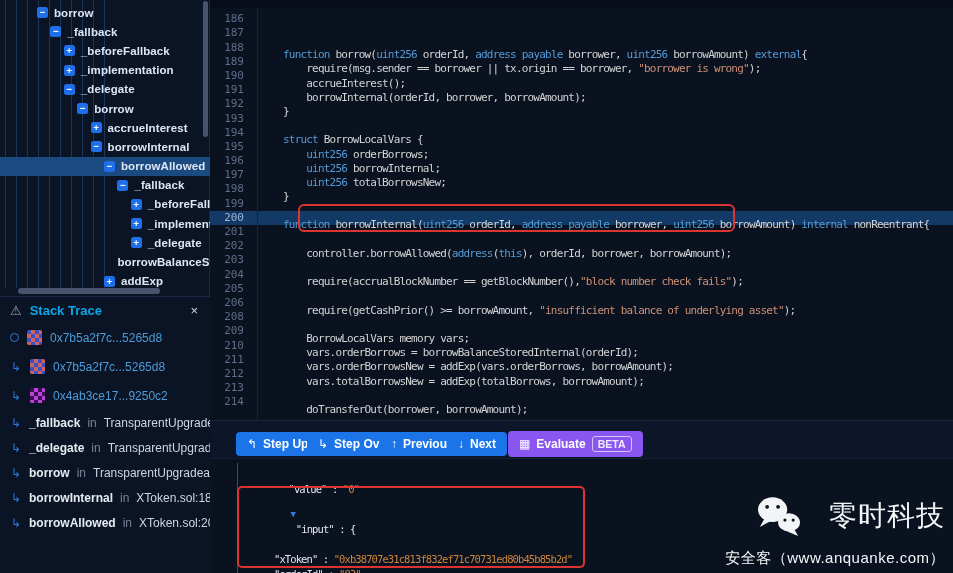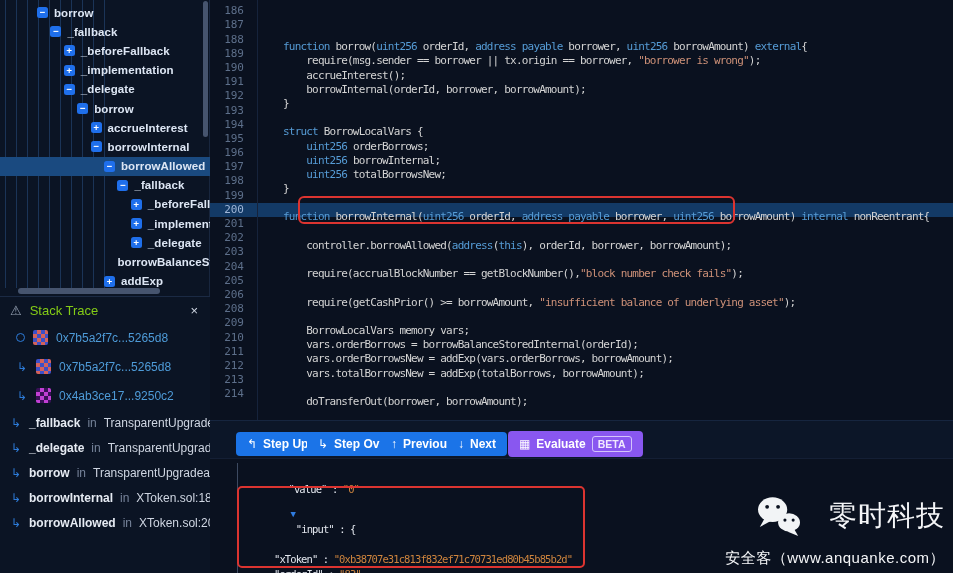"186" .editor { top: 0 -> 8px }
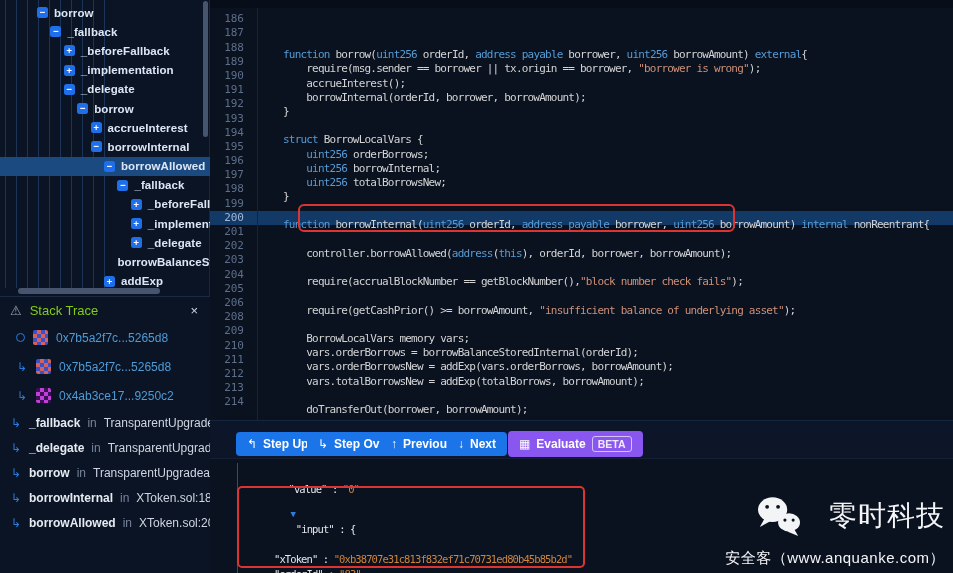"Stack Trace" .stack-title { color: #84cc16 -> #0ea5e9; font-weight: normal -> bold }
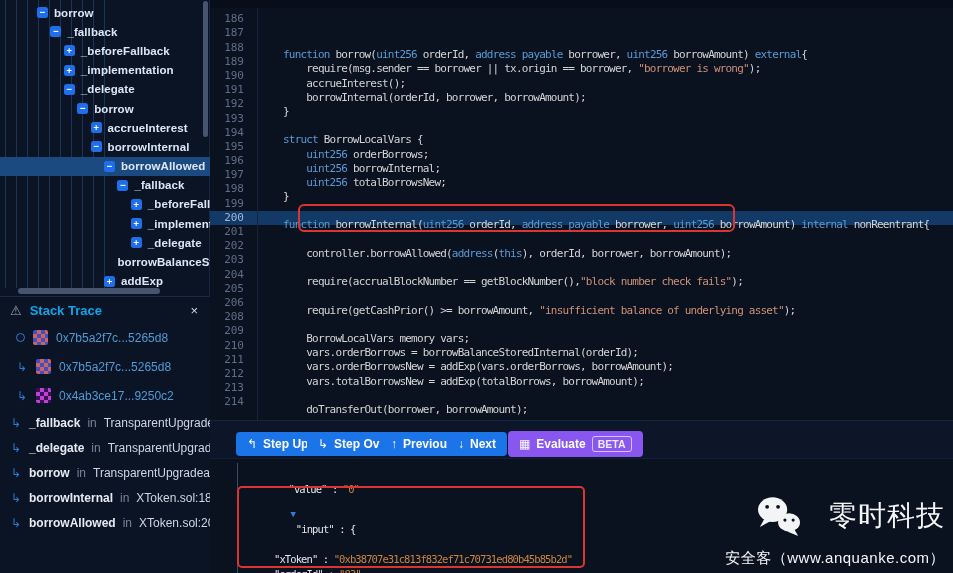"0x7b5a2f7c...5265d8" .stack-row.addr-row { margin-left: 16px -> none; padding-left: none -> 10px }
